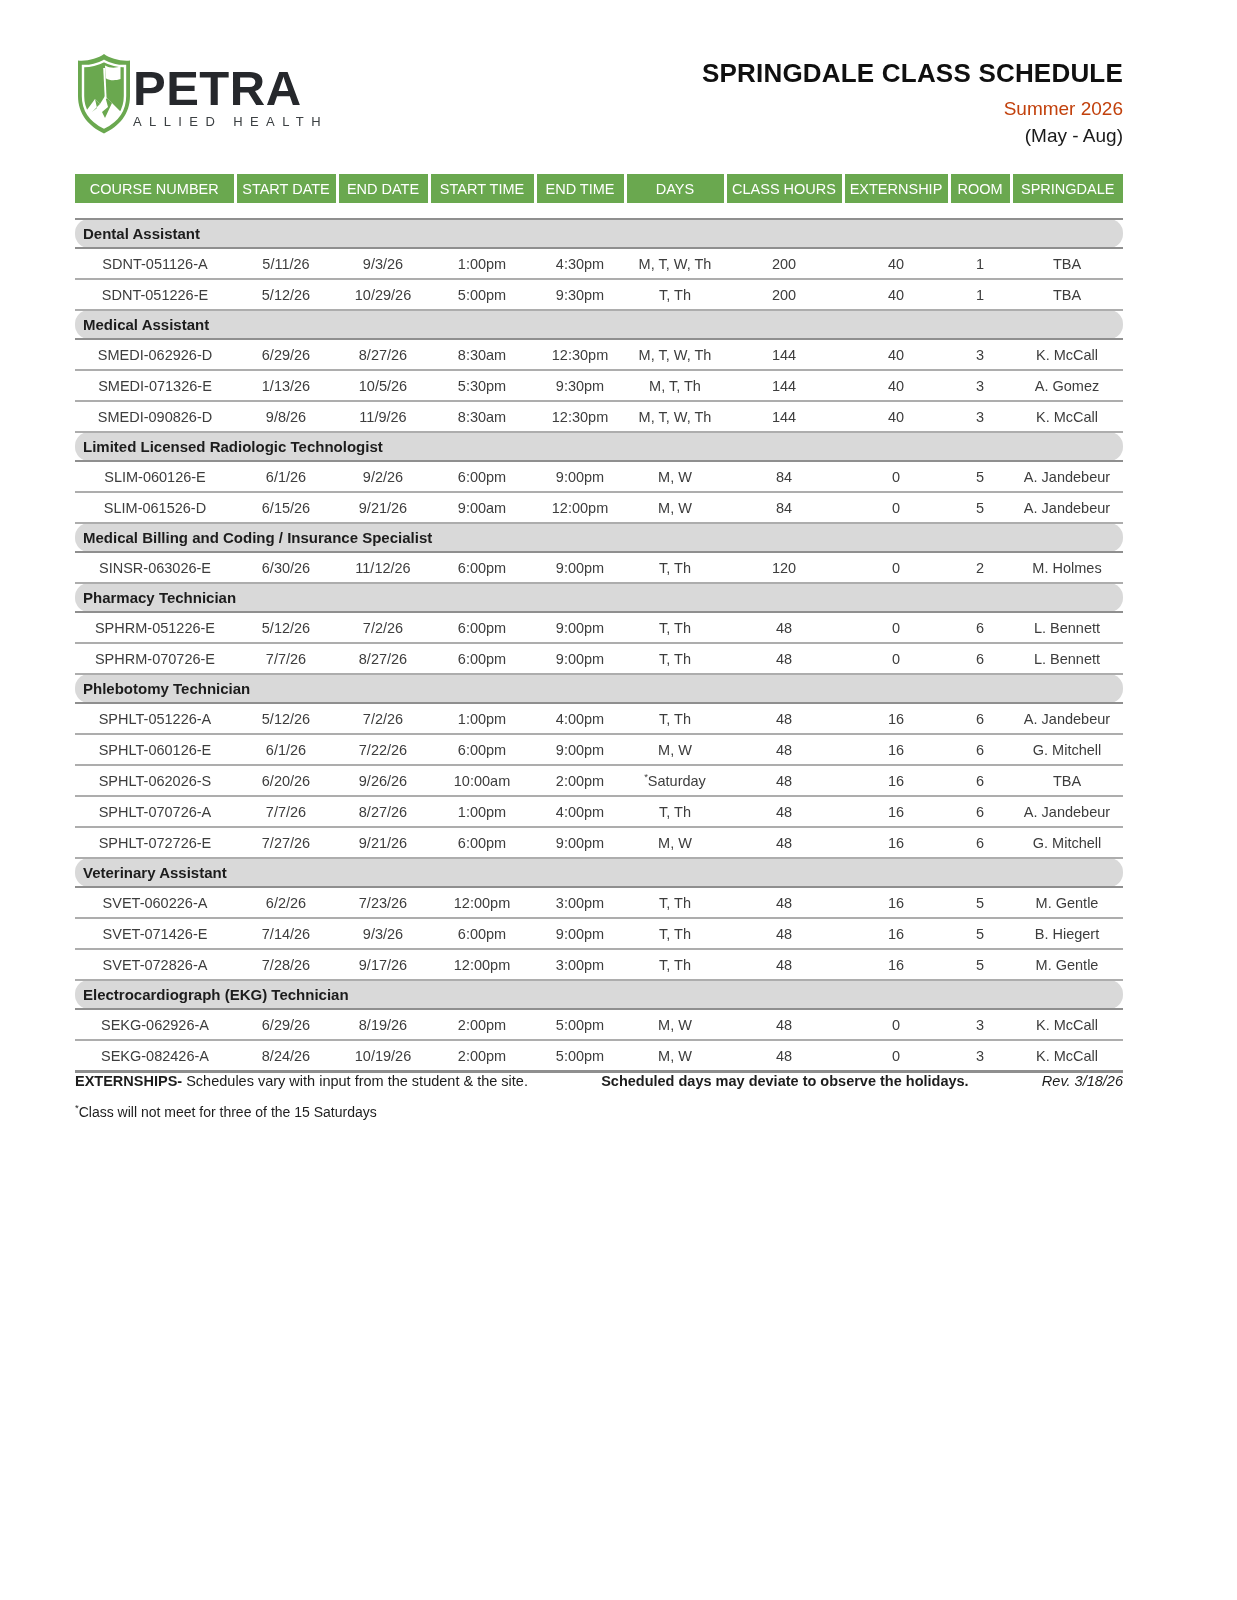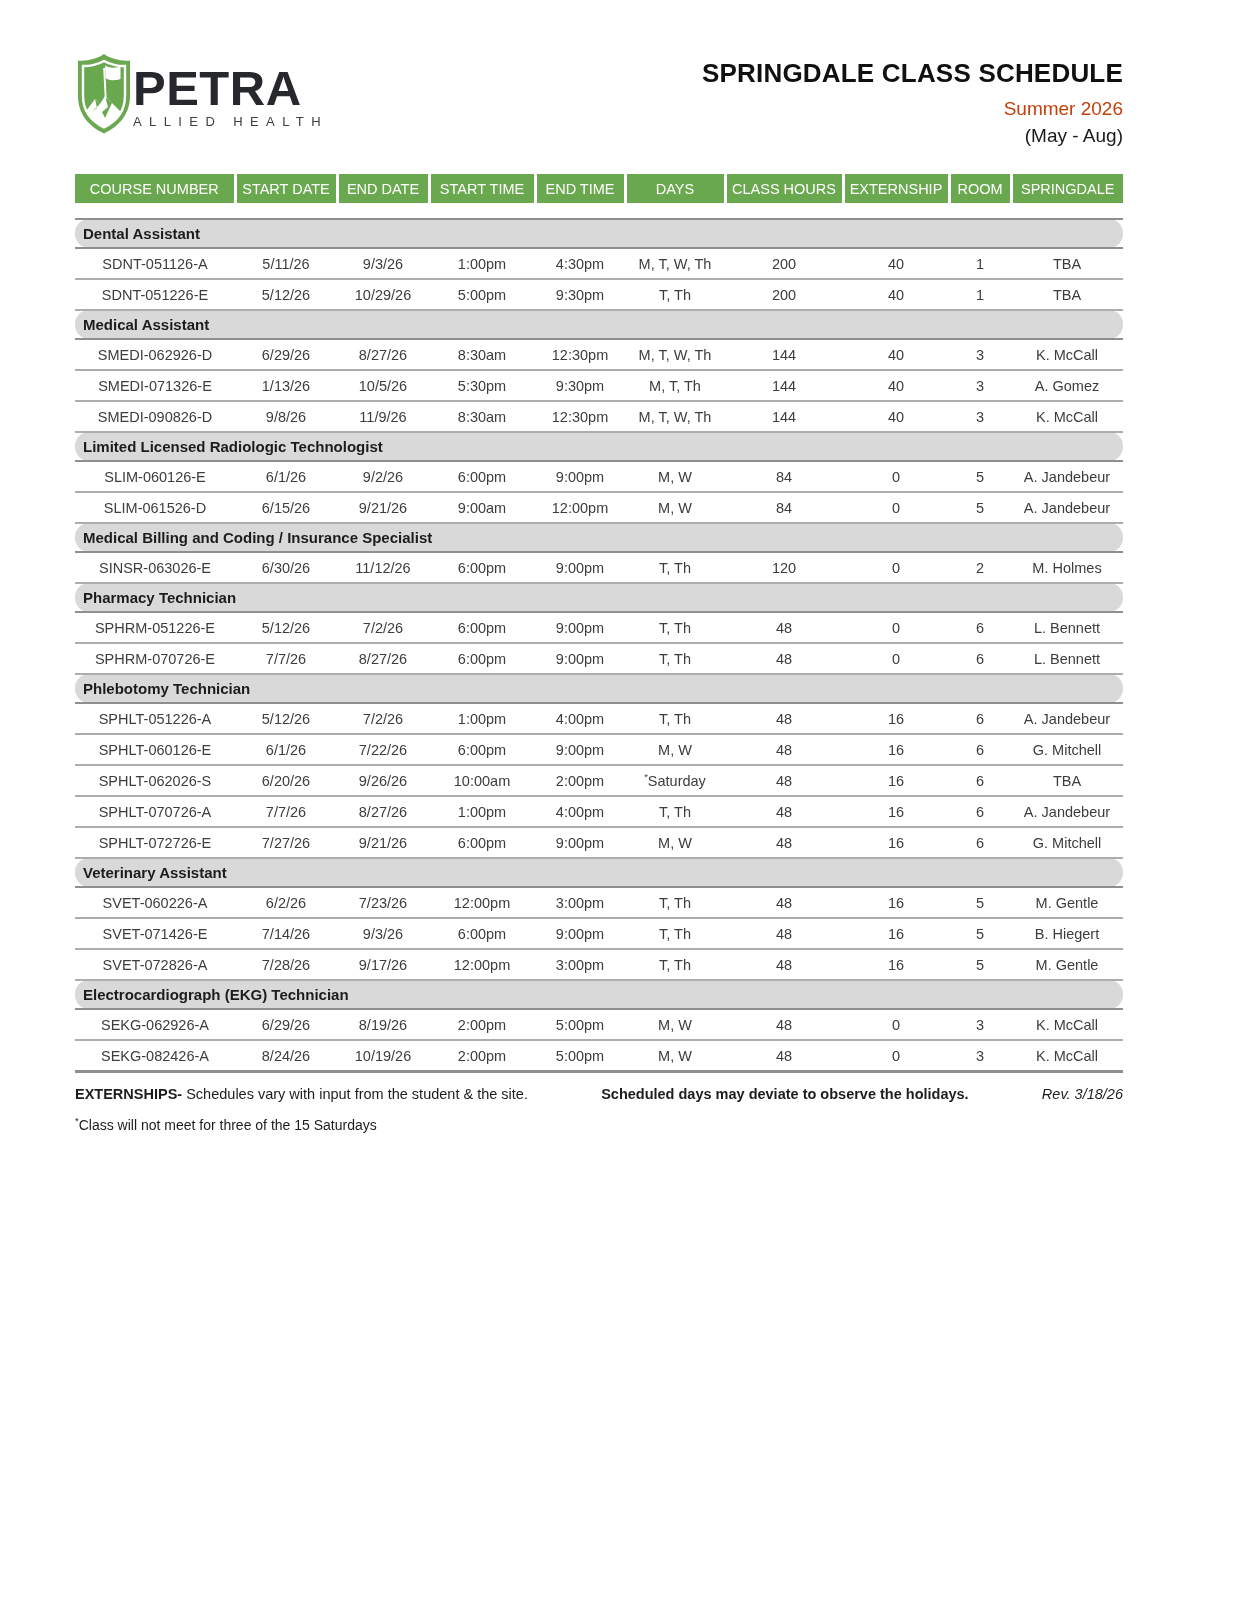"EXTERNSHIPS- Schedules vary with input" .footer { margin-top: 13px -> none }
